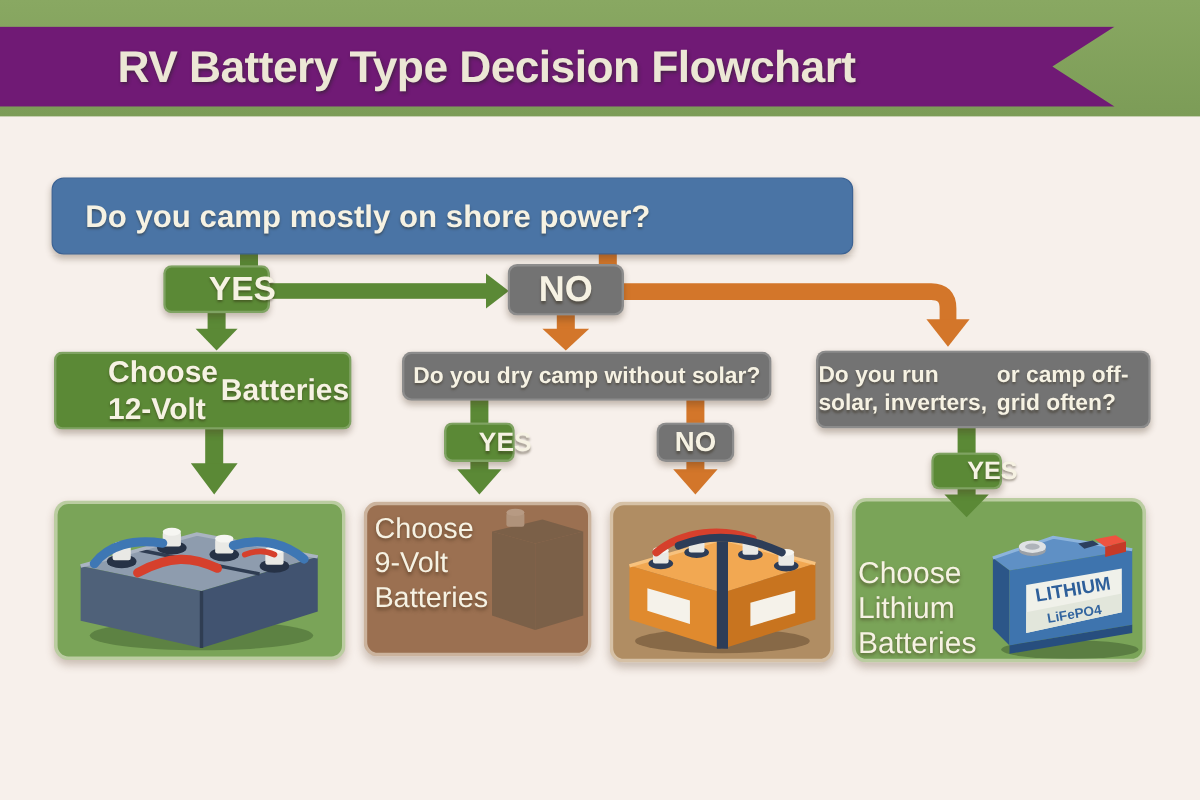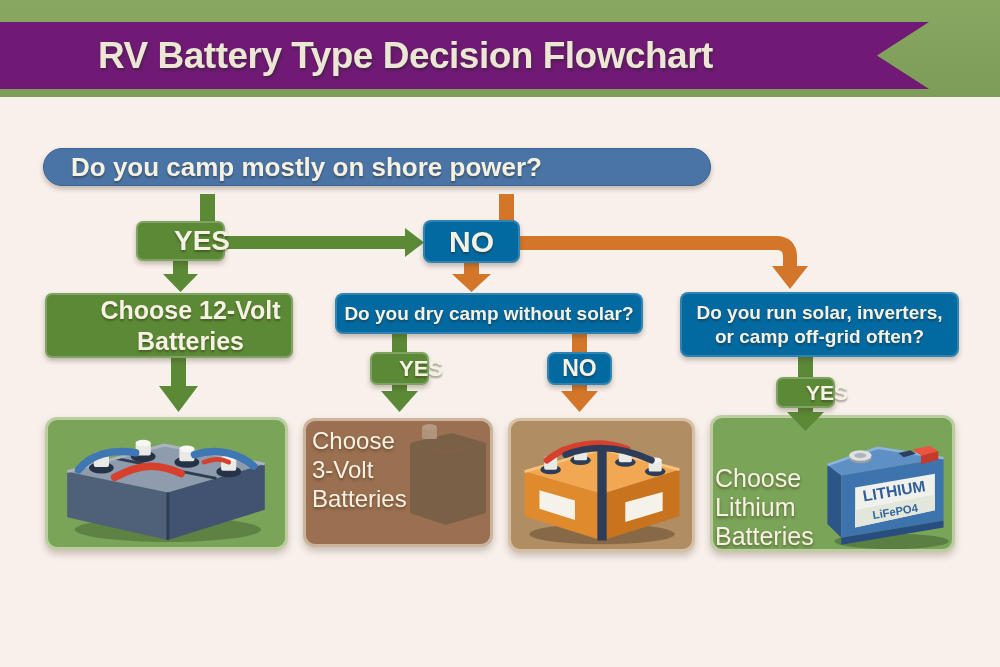"Do you camp mostly on" #q1 { border-radius: 22px -> none; height: 38px -> 64px }
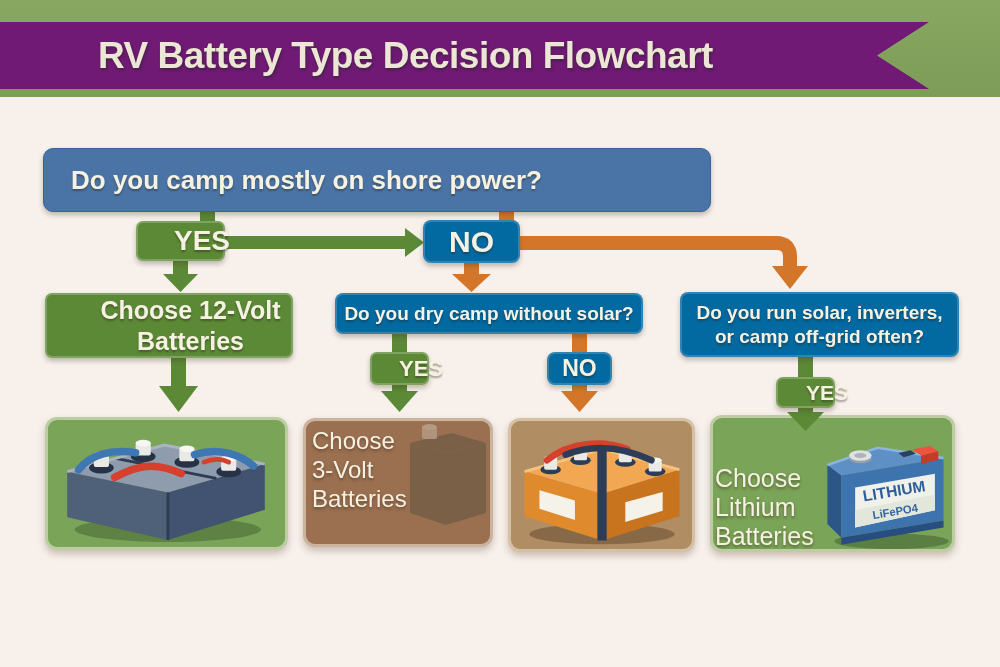"NO" .box.orange { background: #0369a1 -> #737373 }
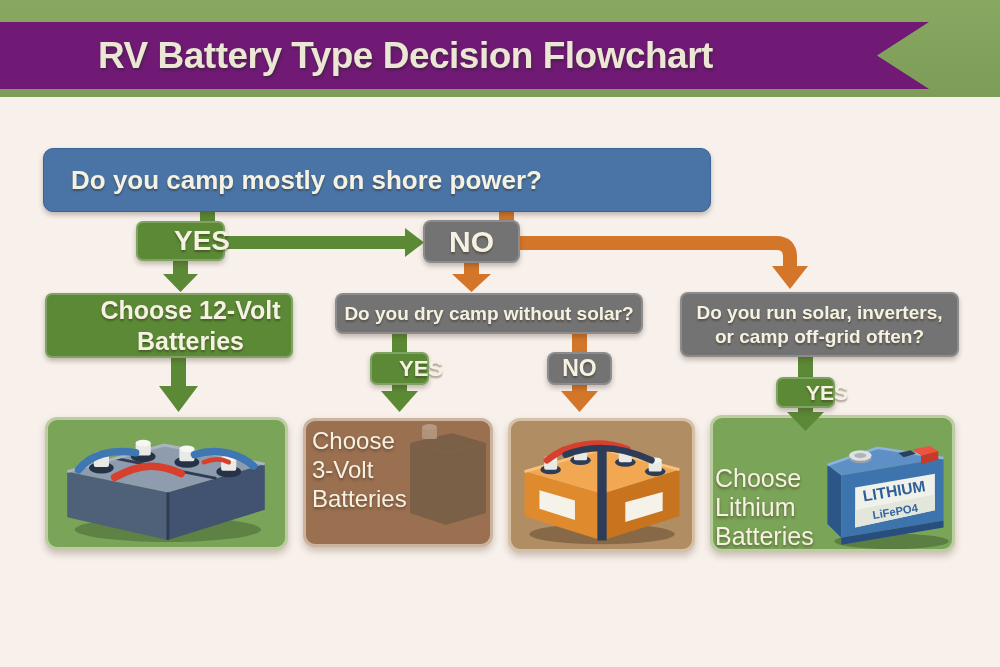"Choose 12-Volt" .box .stack { flex-direction: column -> row }
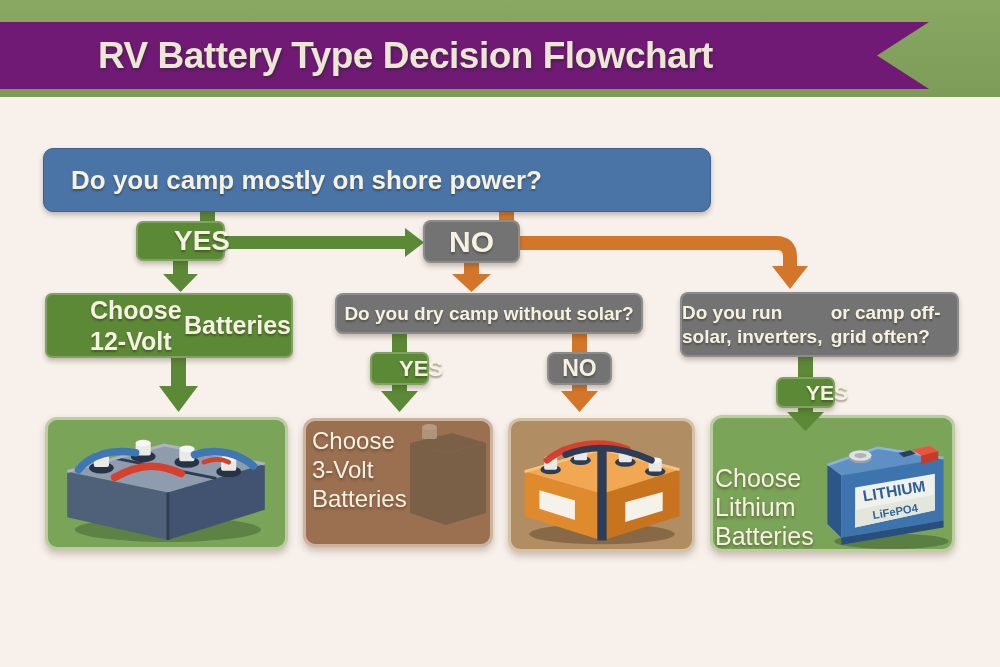"3-Volt" div { text: 3-Volt -> 9-Volt }
